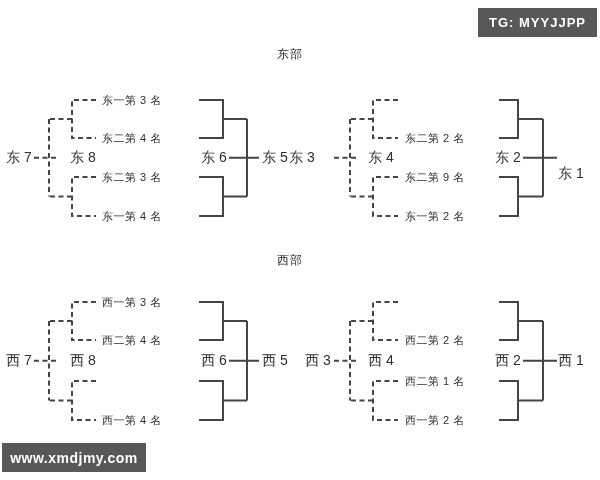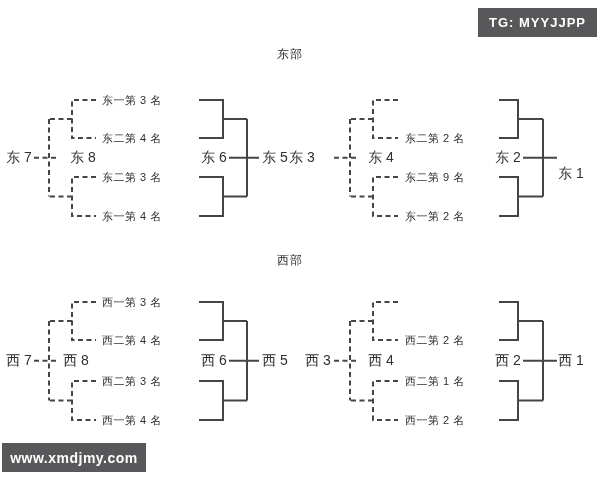"西 8" div.mlabel { left: 76px -> 83px }
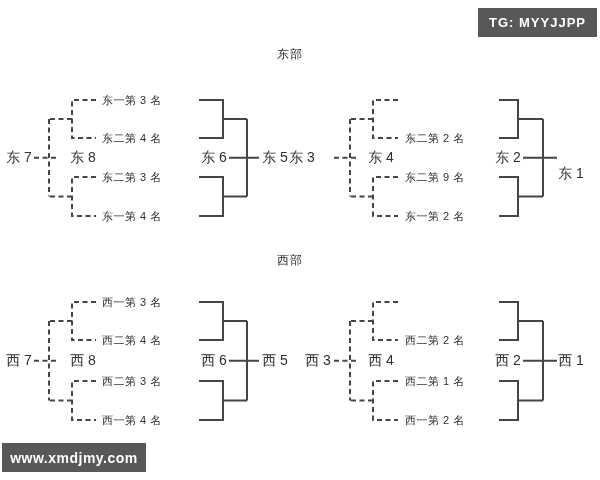"西二第 3 名" div.team { html: <div>西二第 3 名</div> -> none }
